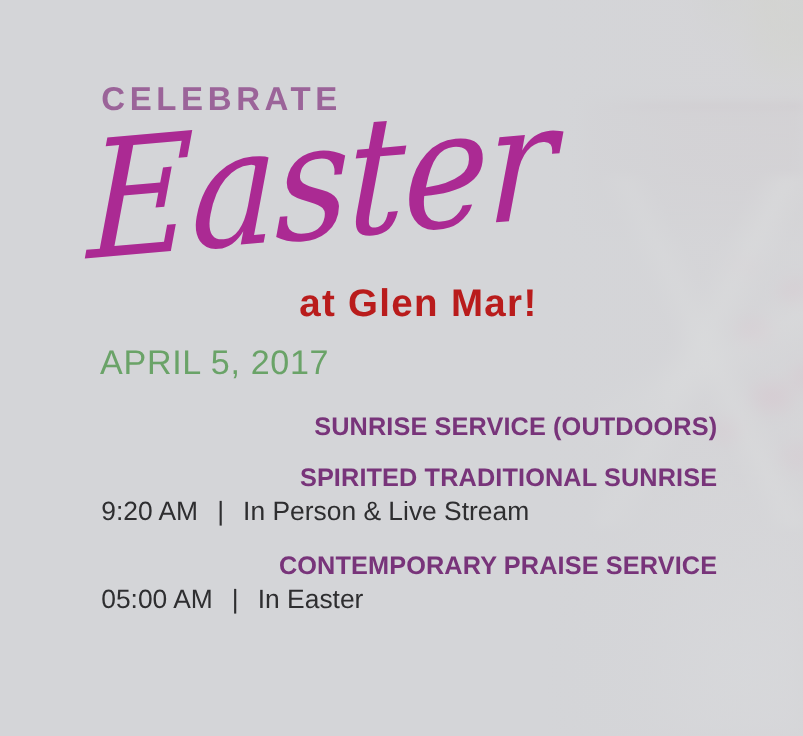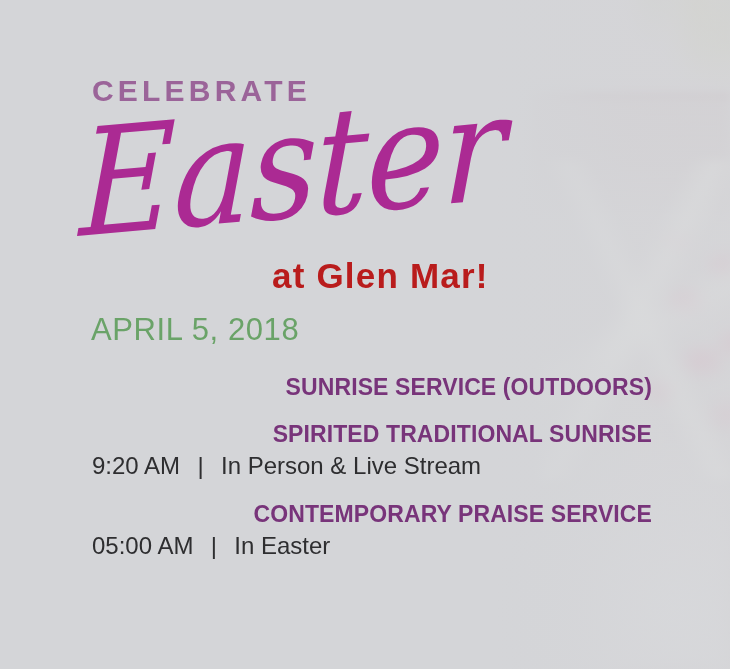"APRIL 5, 2018" div.date { text: 2018 -> 2017 }
